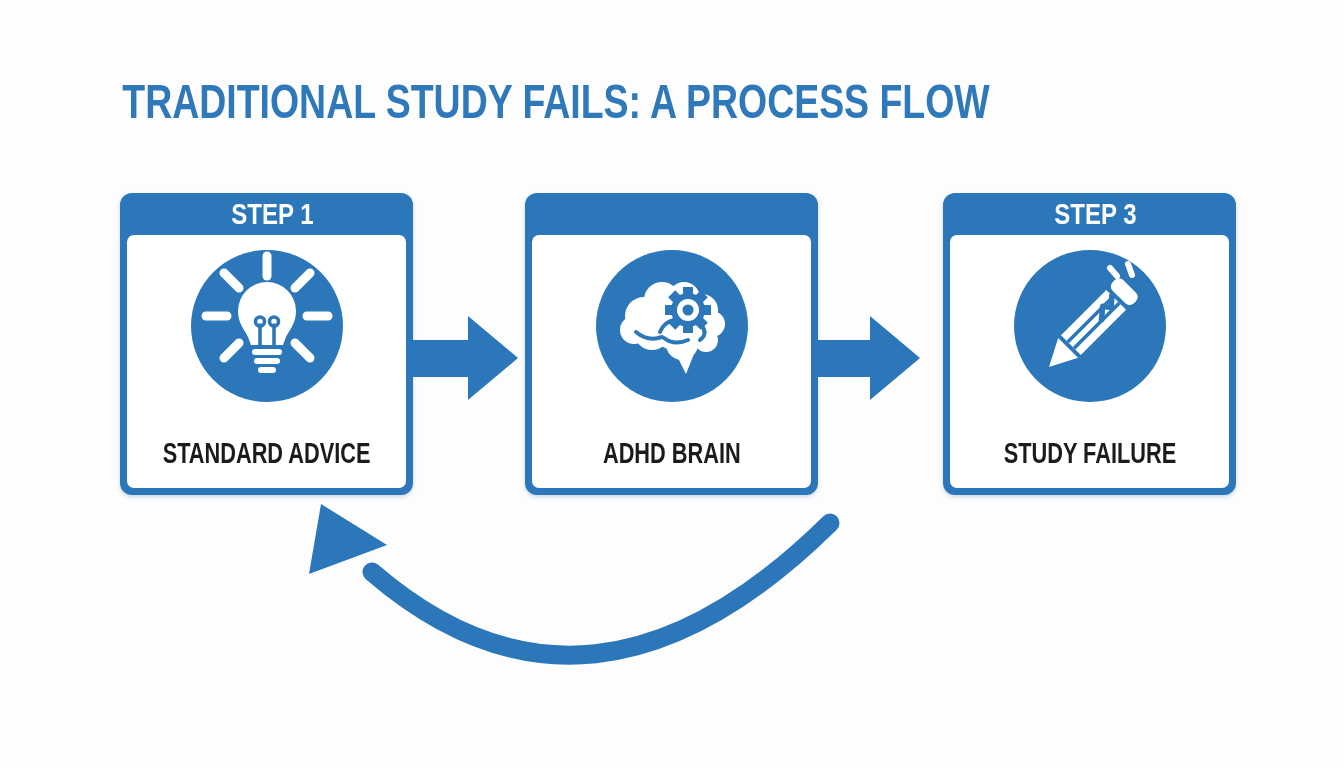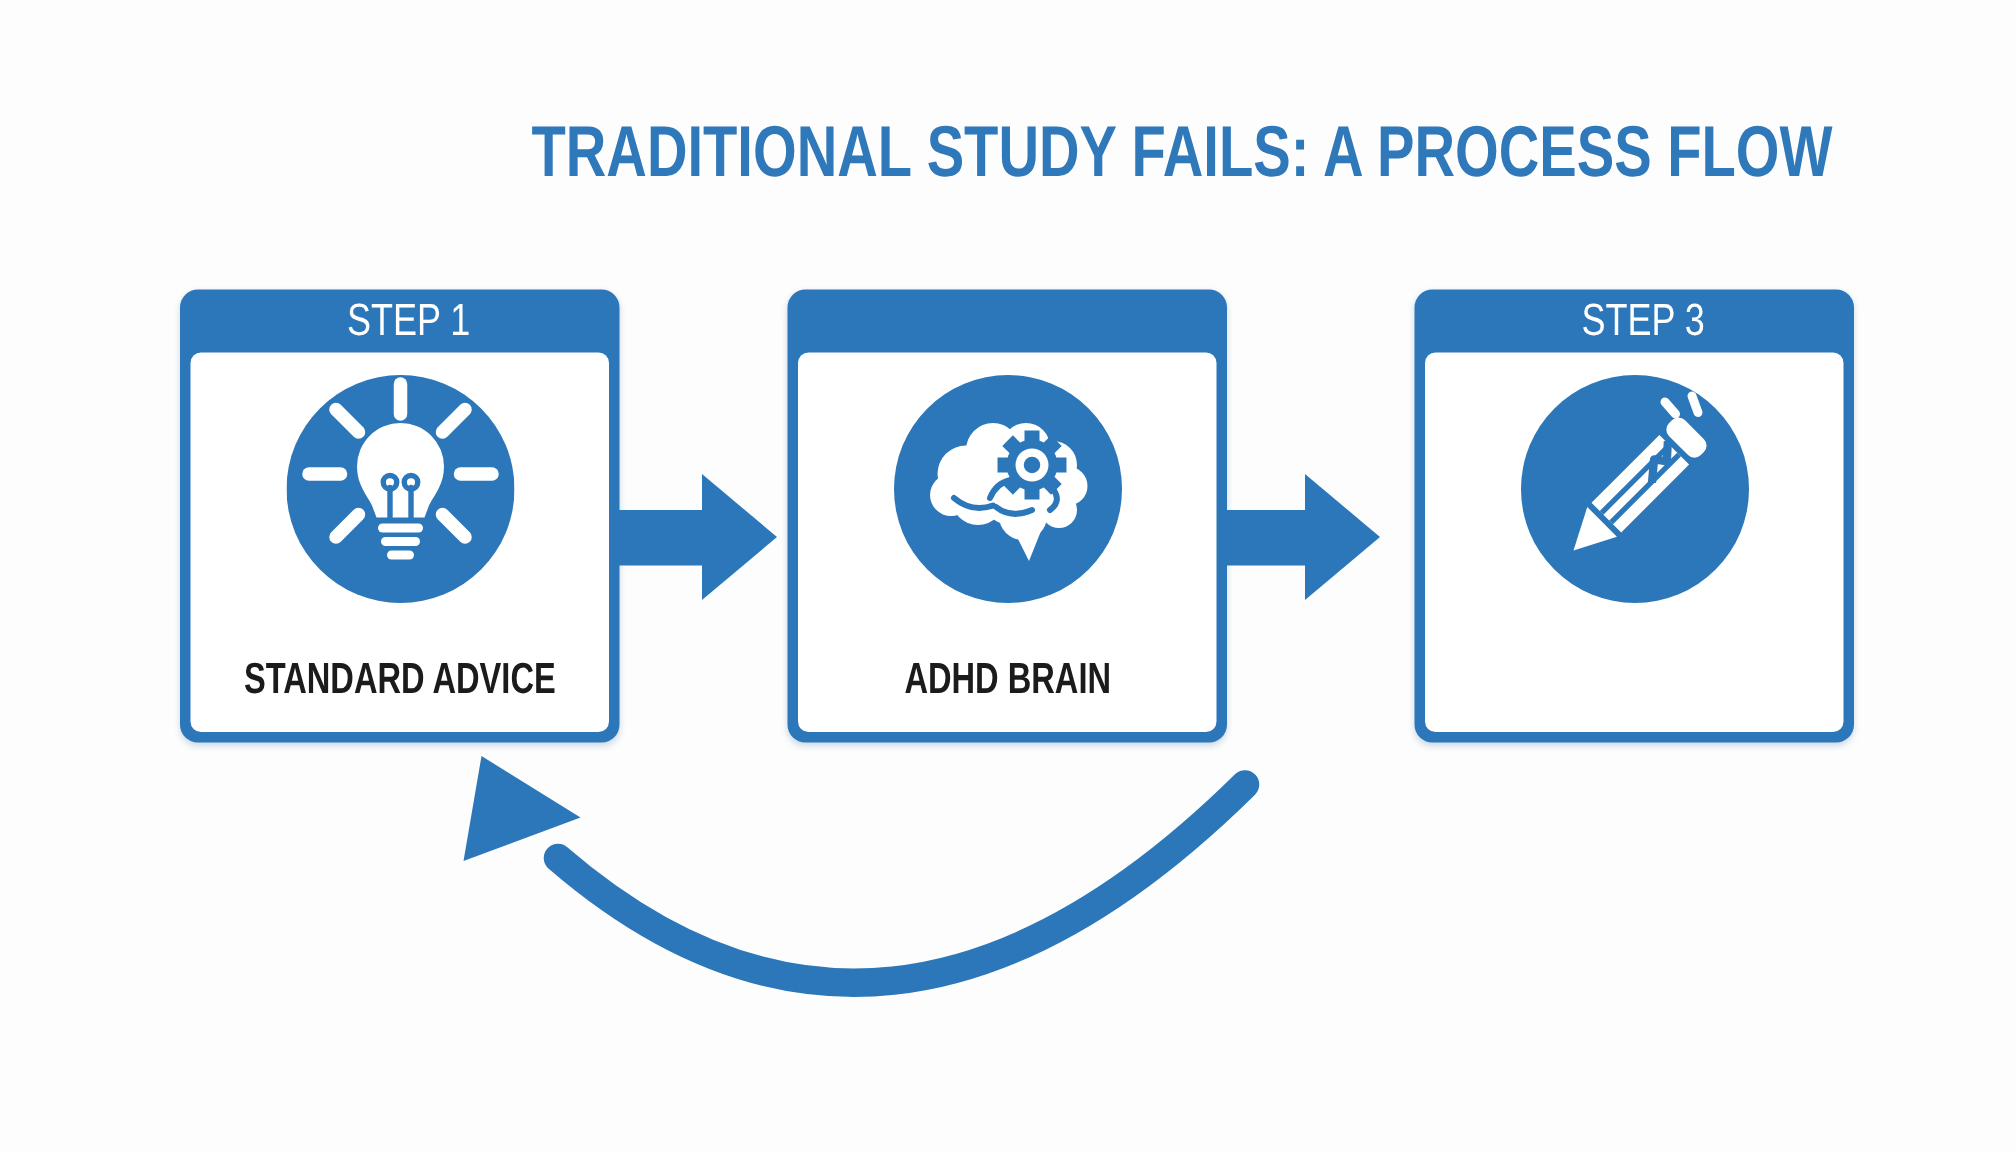"TRADITIONAL STUDY FAILS: A PROCESS" .title { text-align: right -> left }
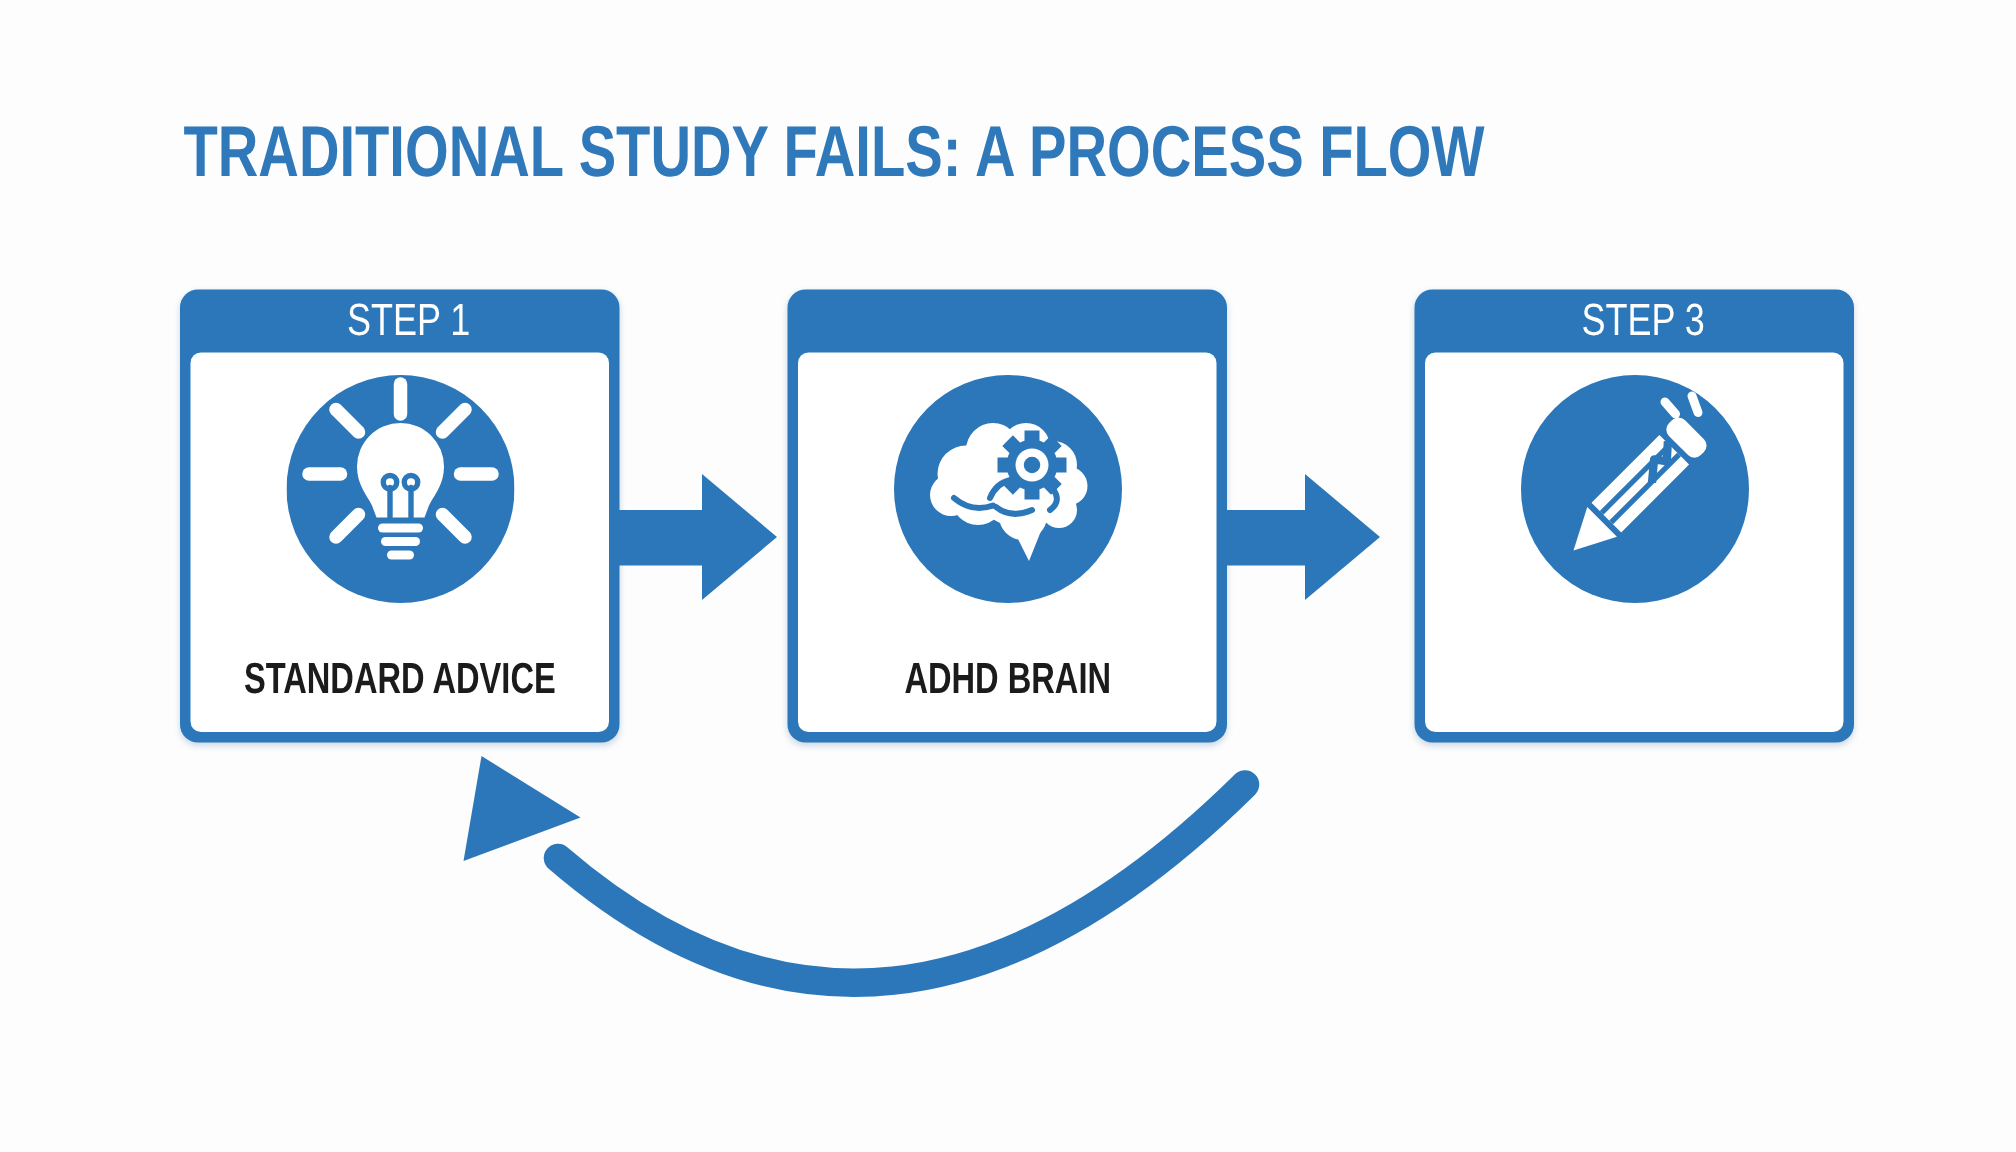"STEP 1" .card-header { font-weight: 400 -> 700 }
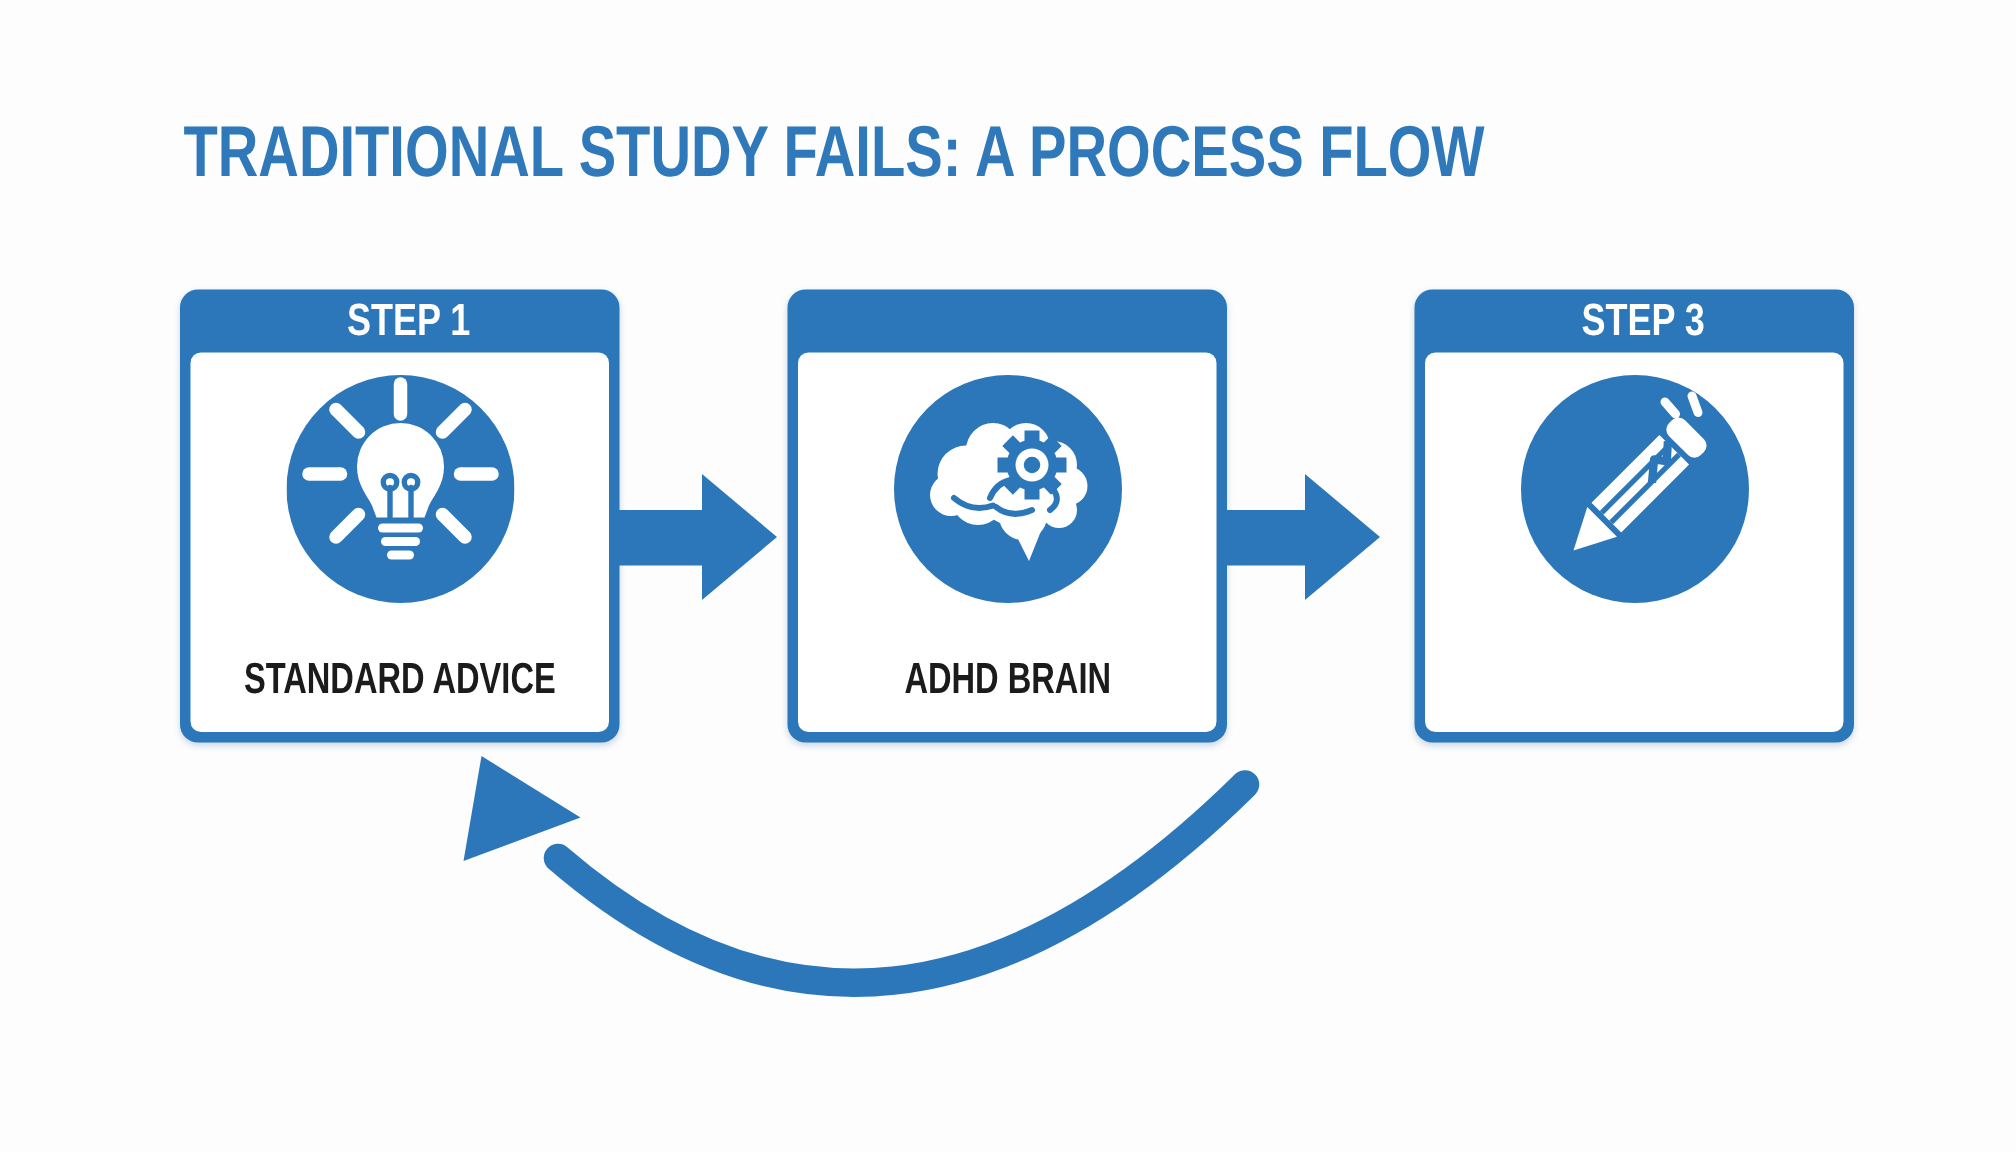"STUDY FAILURE" div.card-label { html: none -> <div><span>STUDY FAILURE</span></div> }
